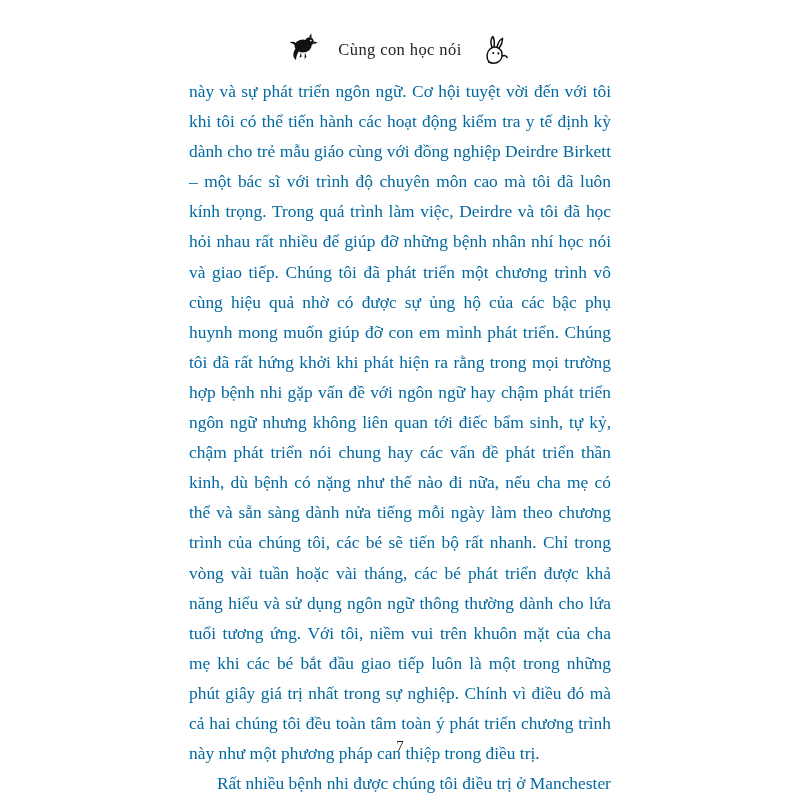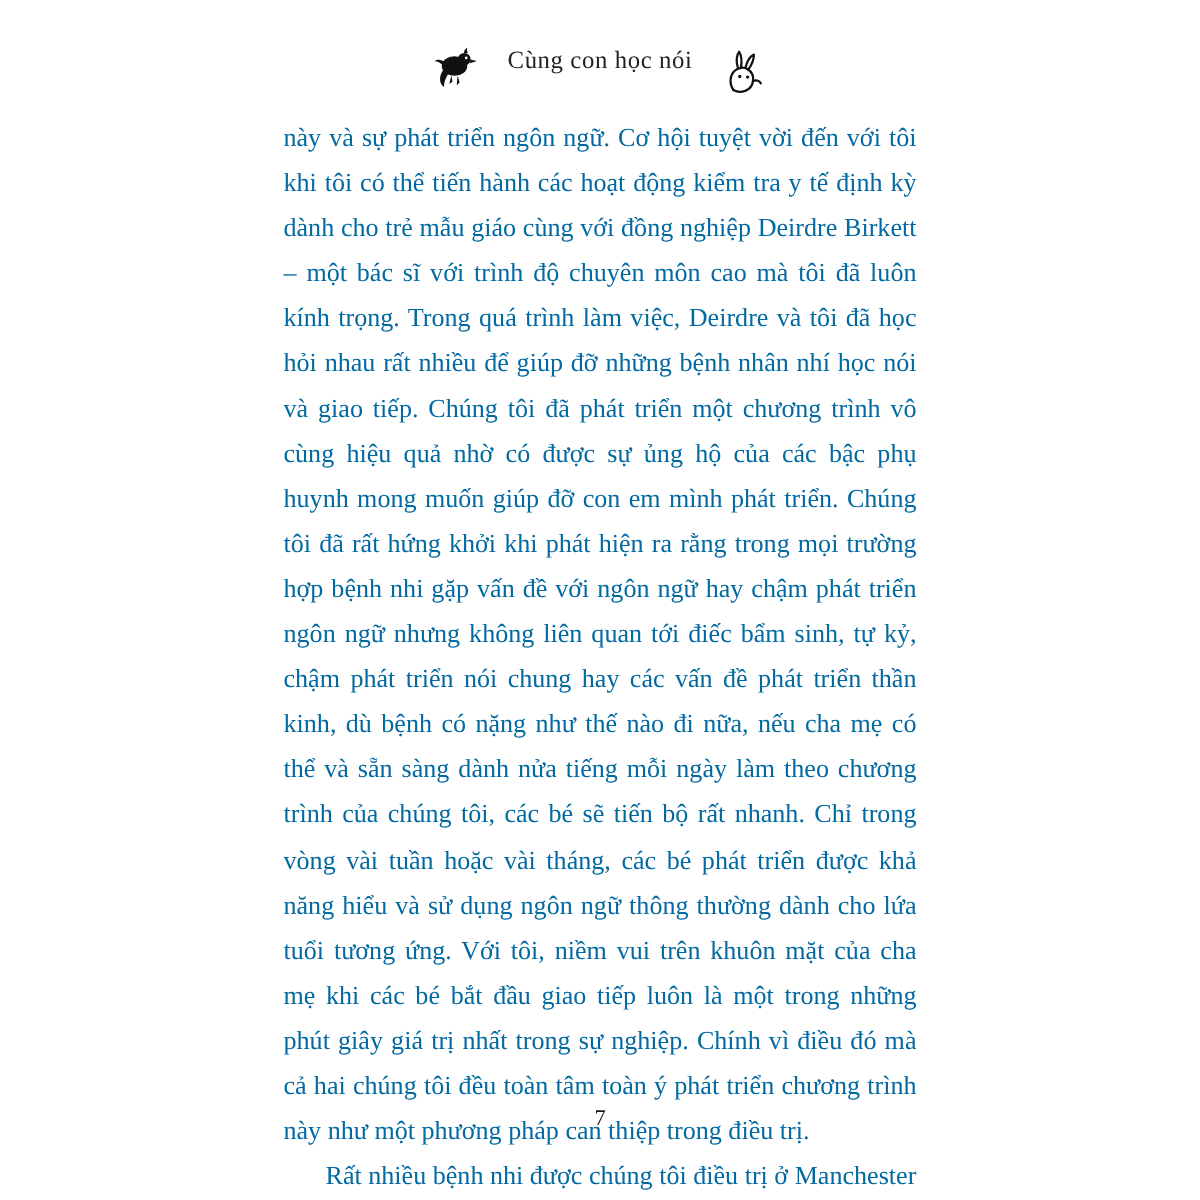"Cùng con học nói" .running-head { align-items: flex-start -> center }
